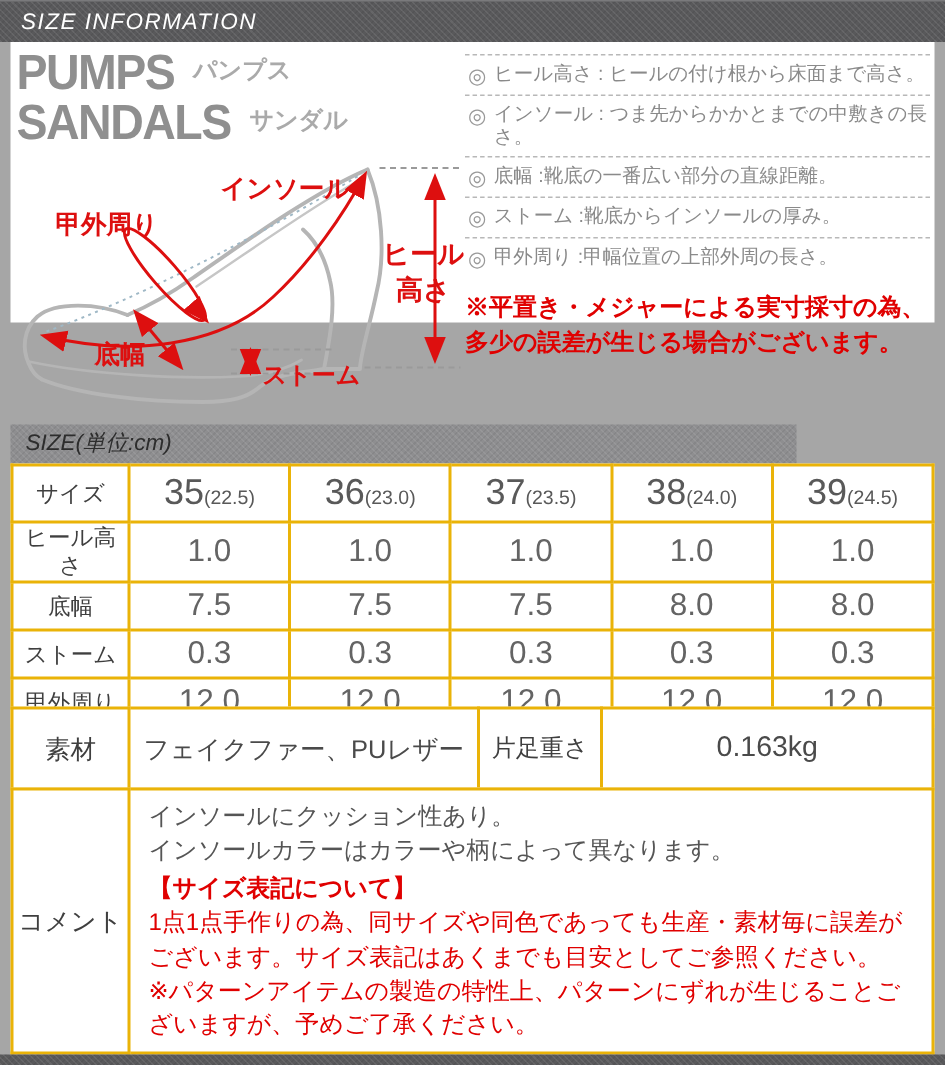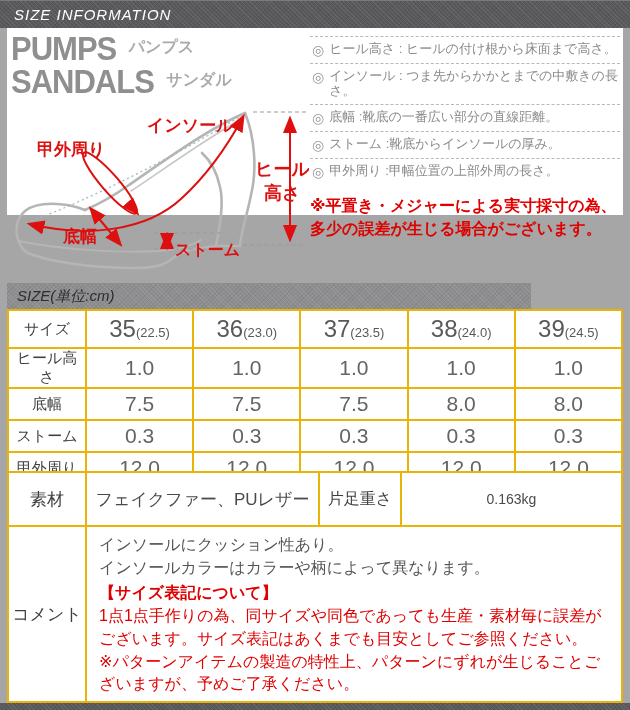"※平置き・メジャーによる実寸採寸の為、多少の誤差が生じる場合がございます。" .legend-note { font-family: none -> Liberation Serif, serif }
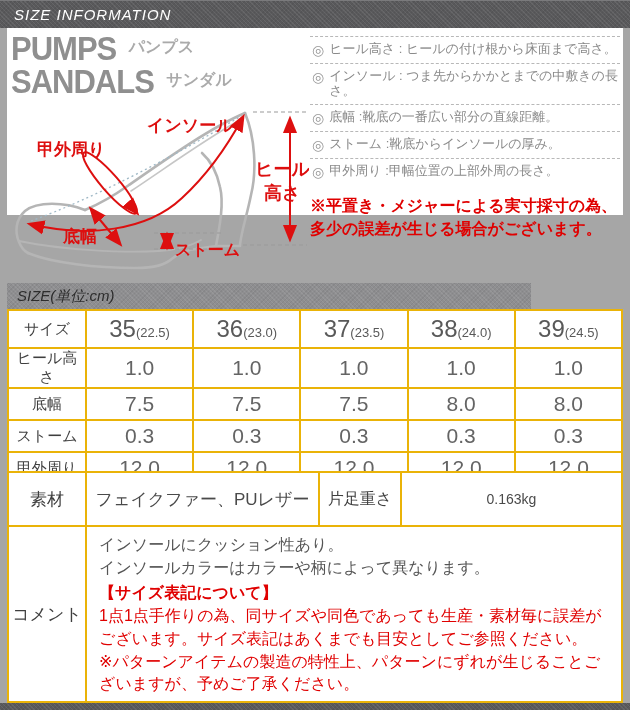"0.163kg" .mat-weight { font-size: 14px -> 19px }
